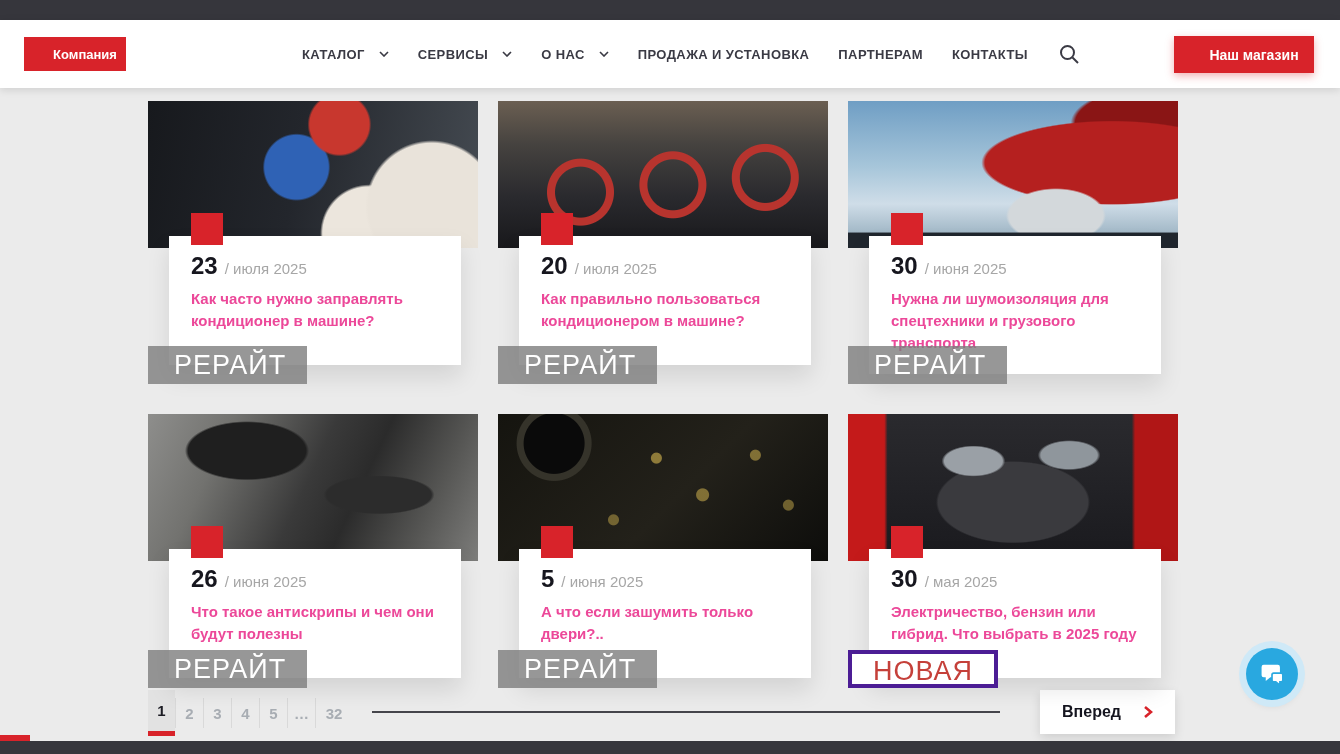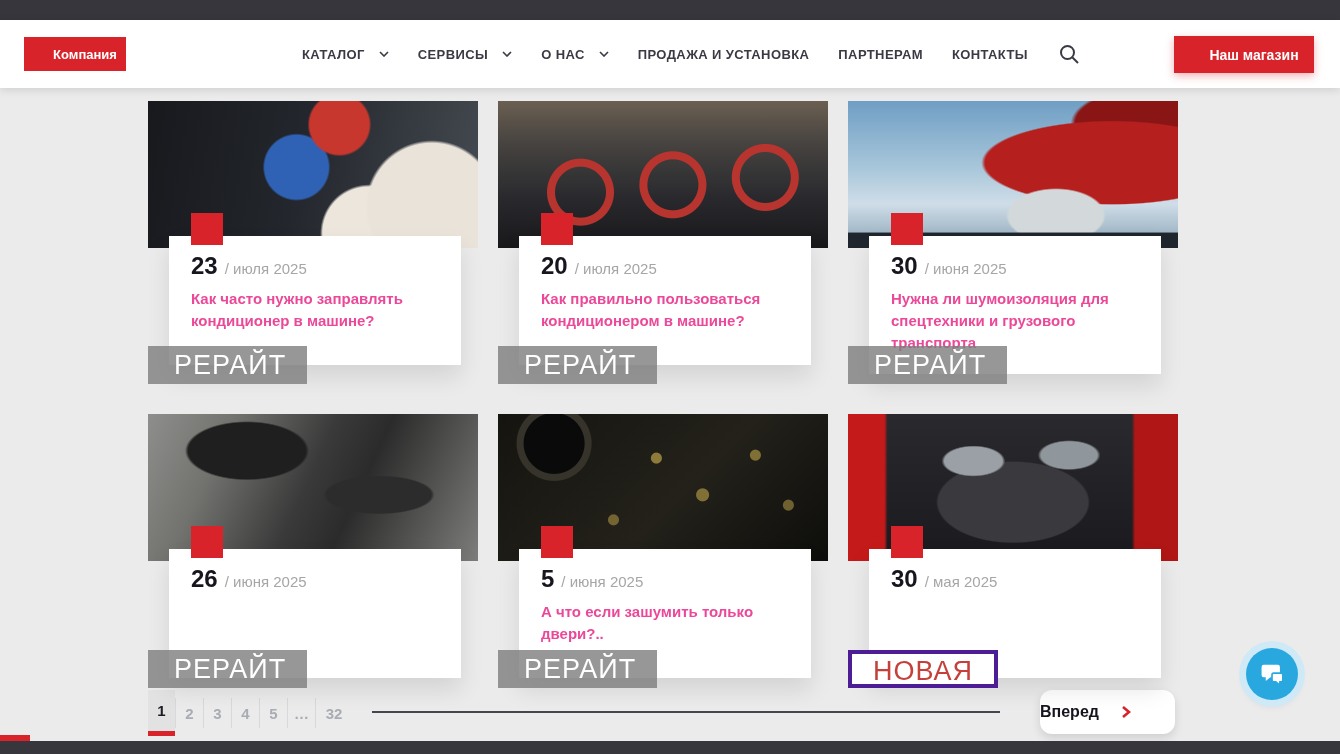"Что такое антискрипы и чем" div.card-title { html: none -> <div>Что такое антискрипы и чем они будут полезны</div> }
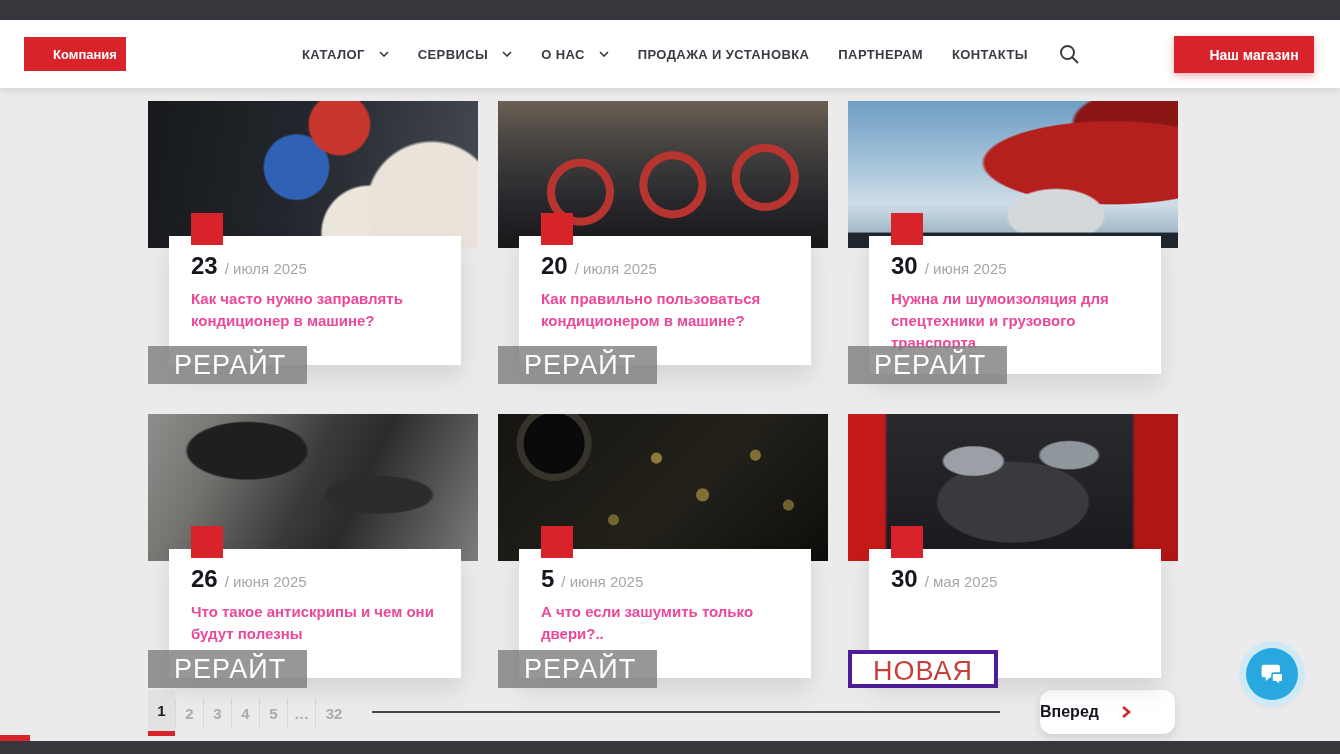"Электричество, бензин или гибрид. Что" div.card-title { html: none -> <div>Электричество, бензин или гибрид. Что выбрать в 2025 году</div> }
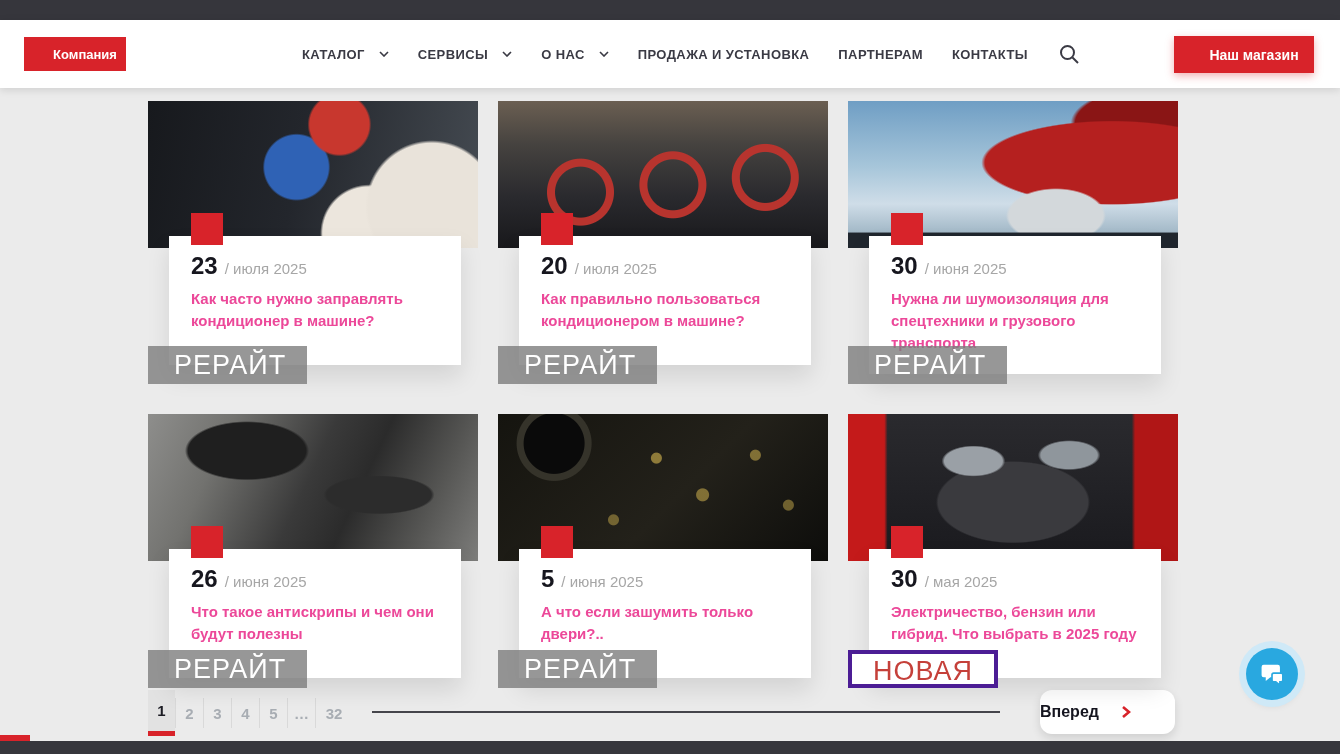"Вперед" .next-btn { border-radius: 12px -> none; justify-content: none -> center }
